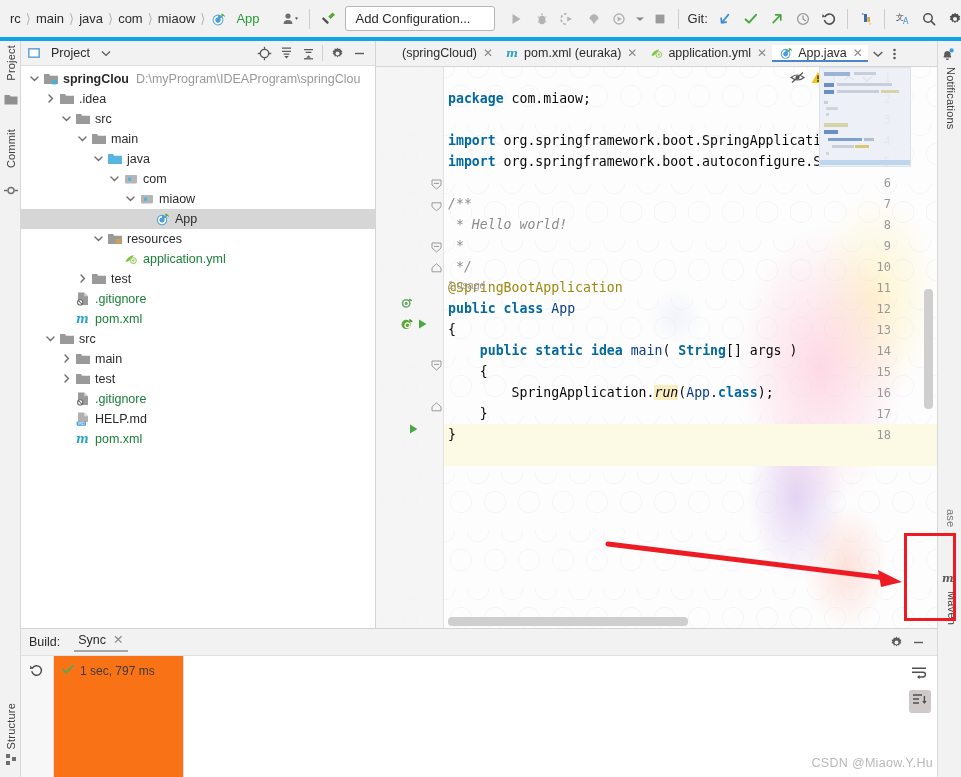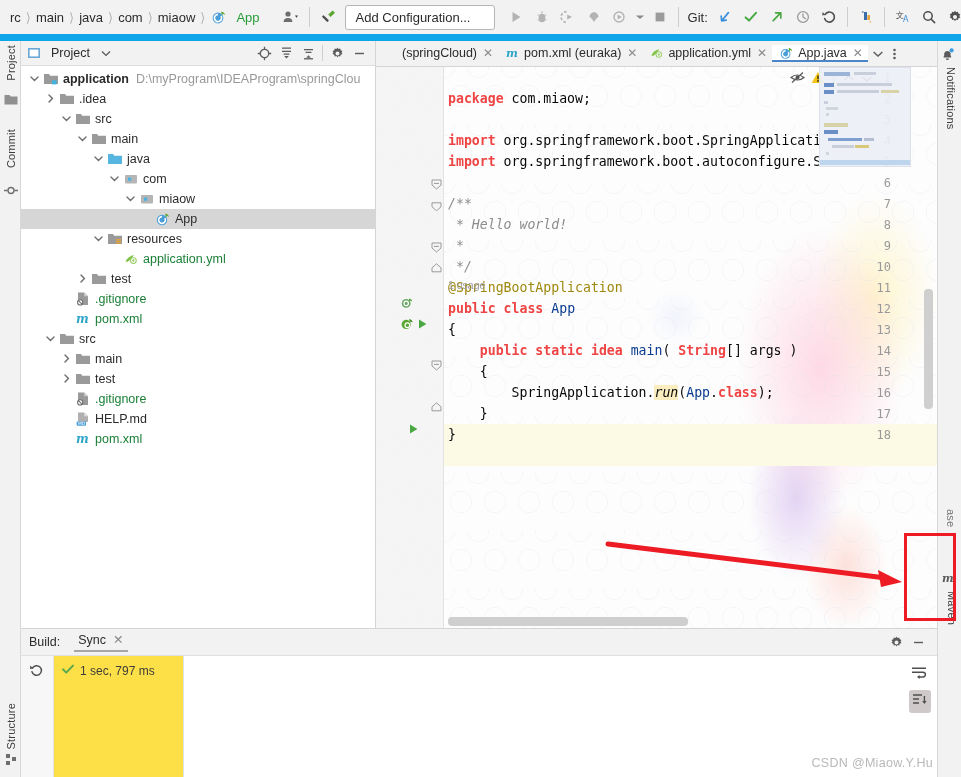"rc" .toolbar { border-bottom: 7px solid #0ea5e9 -> 4px solid #0ea5e9 }
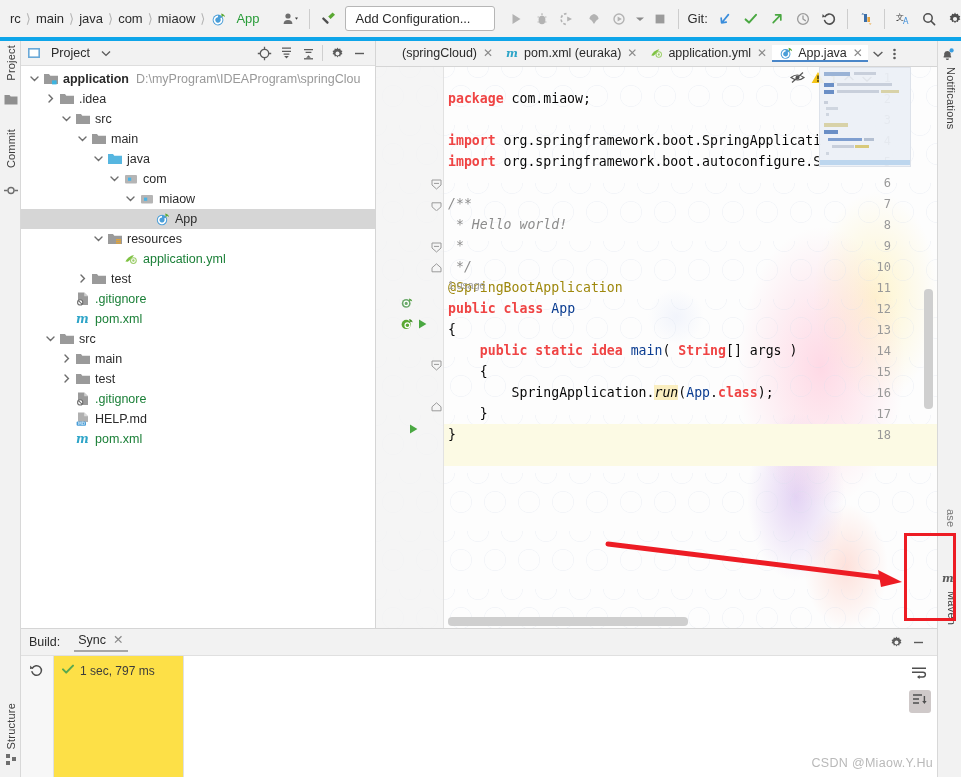"application" span.lbl { text: application -> springClou }
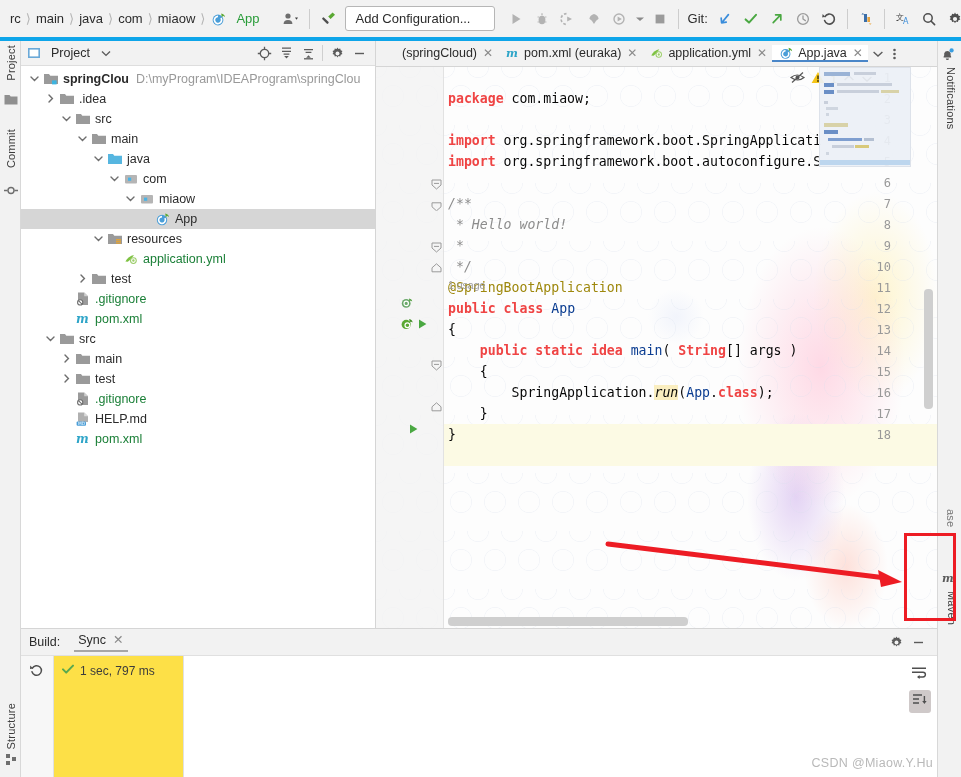"package" .k { color: #ef4444 -> #0369a1 }
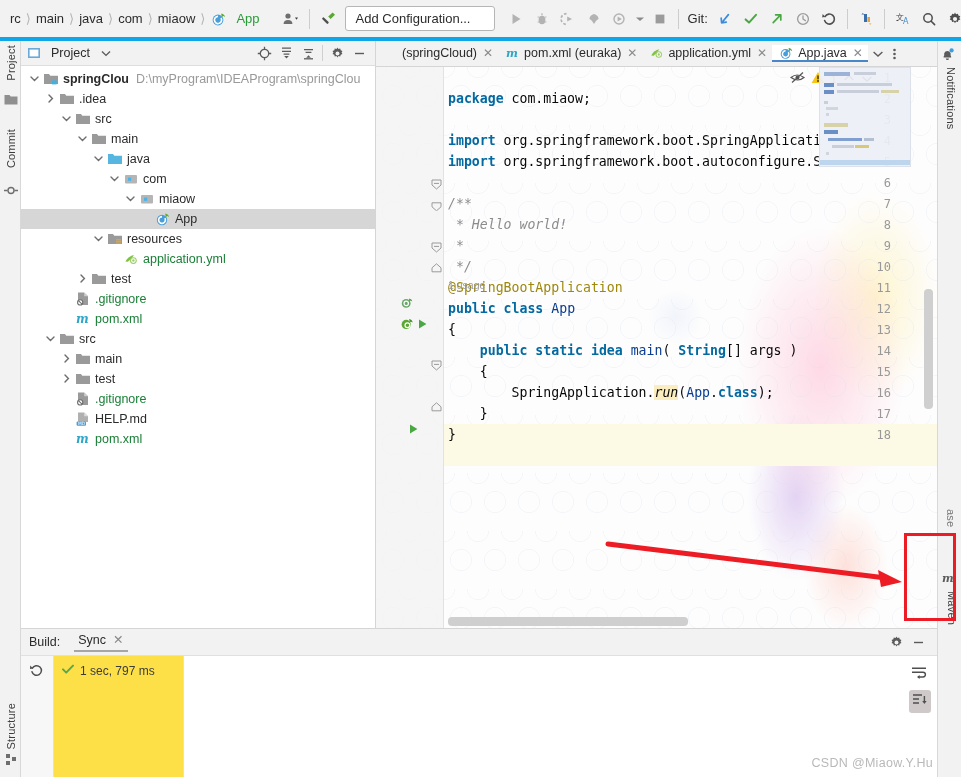"1 sec, 797 ms" .build-tree { background: #fde047 -> #f97316 }
